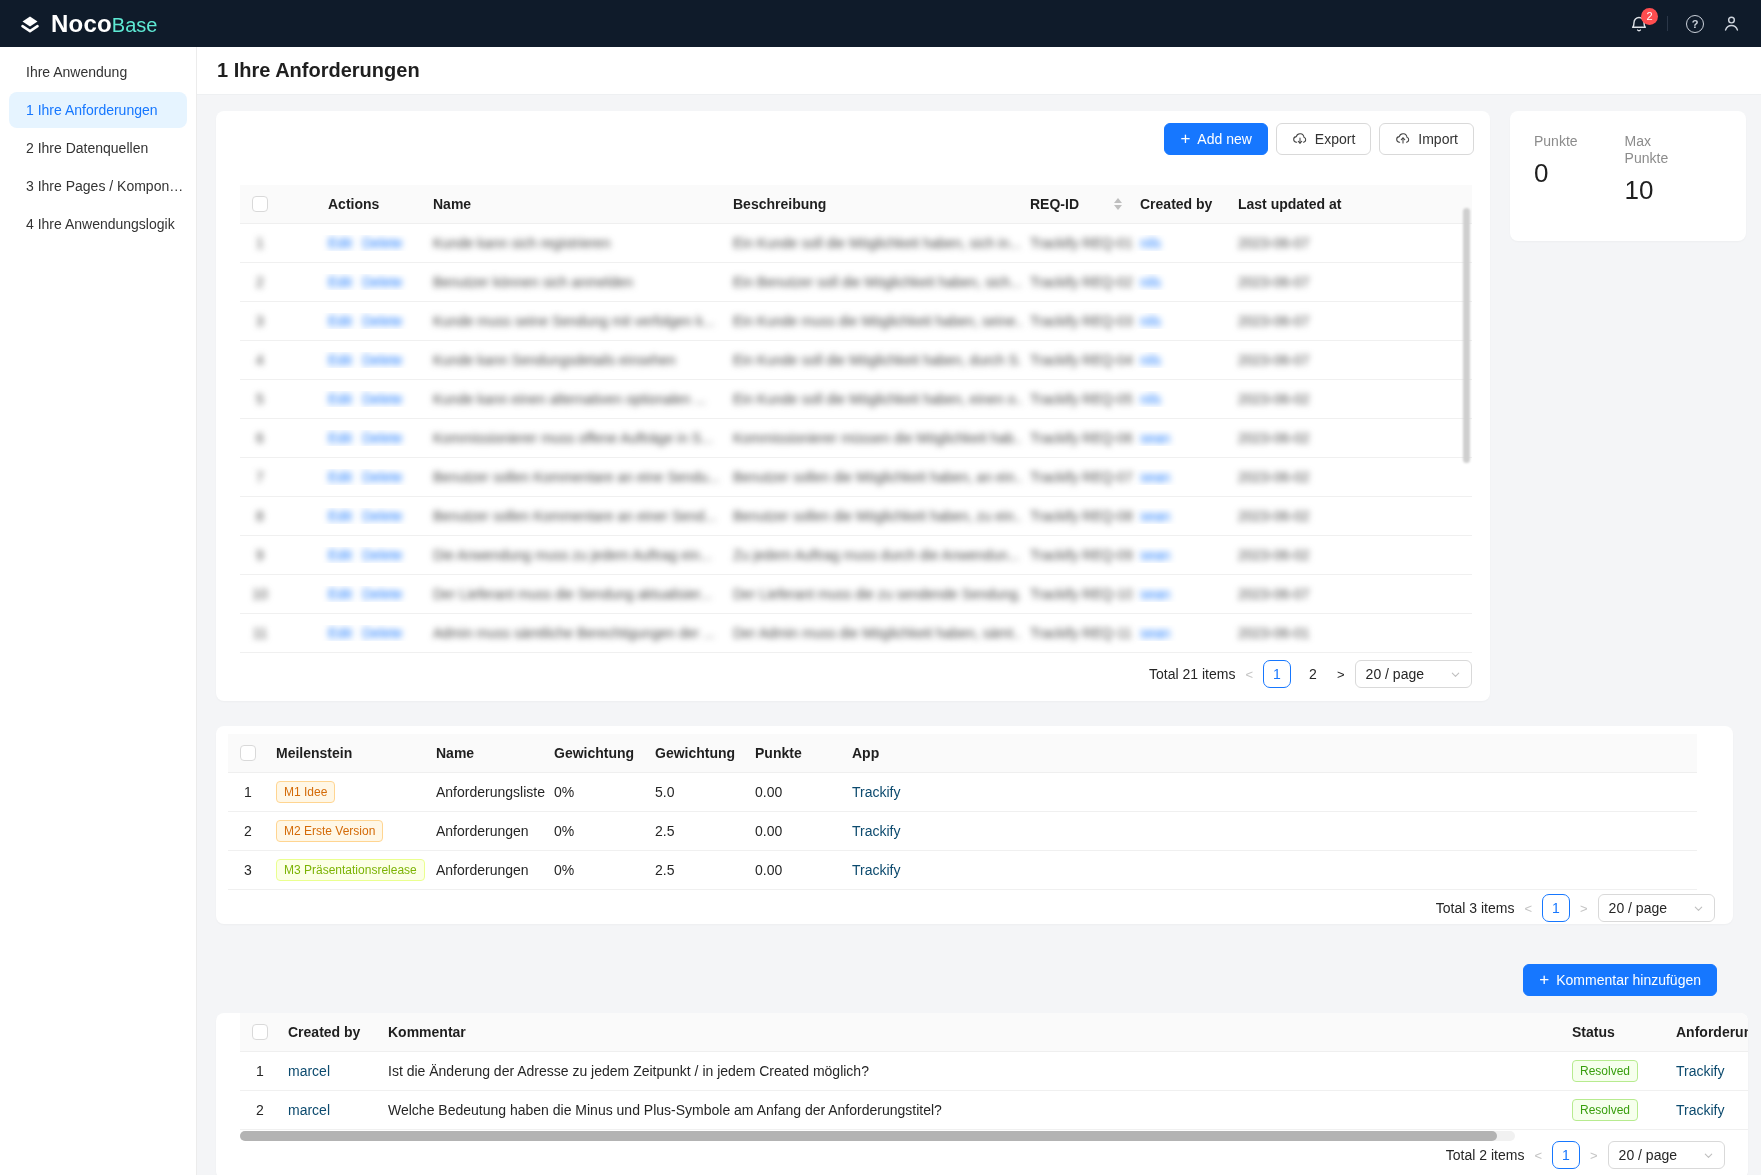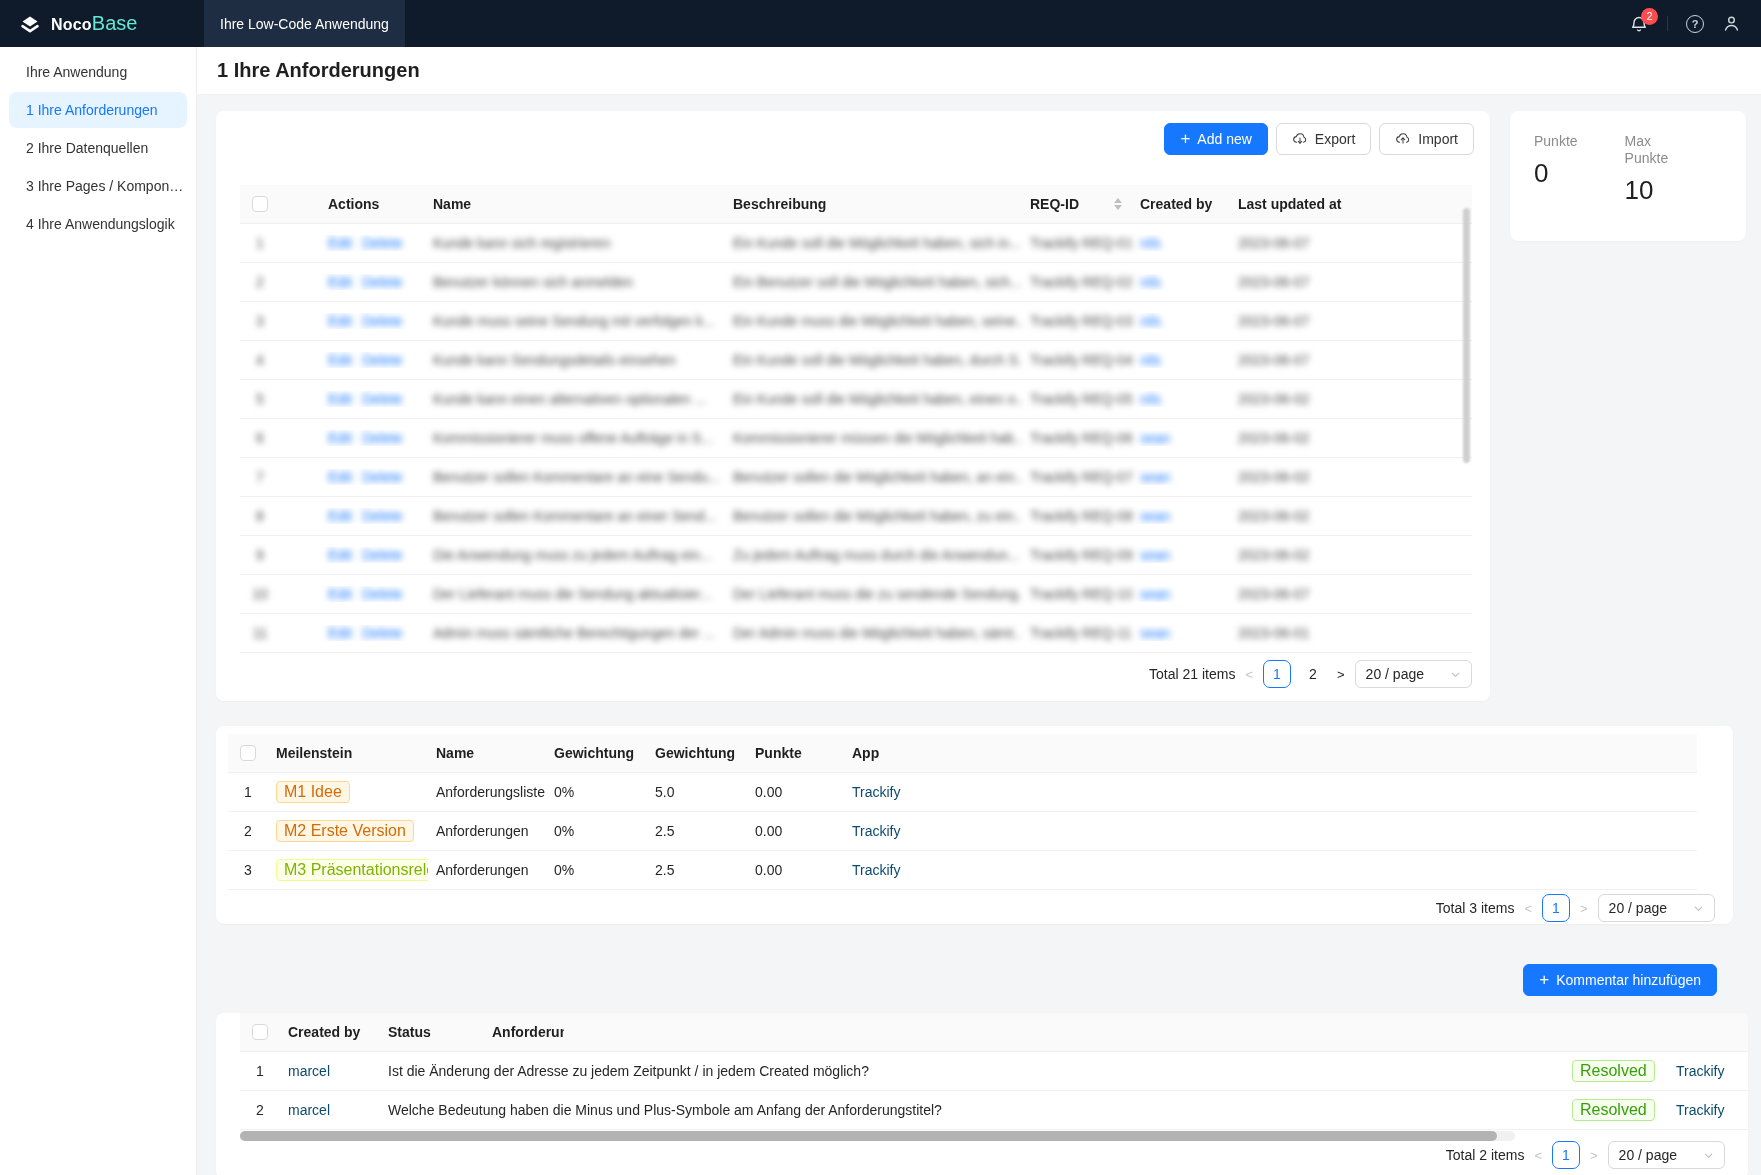"Noco" .logo-noco { font-size: 16px -> 24px }
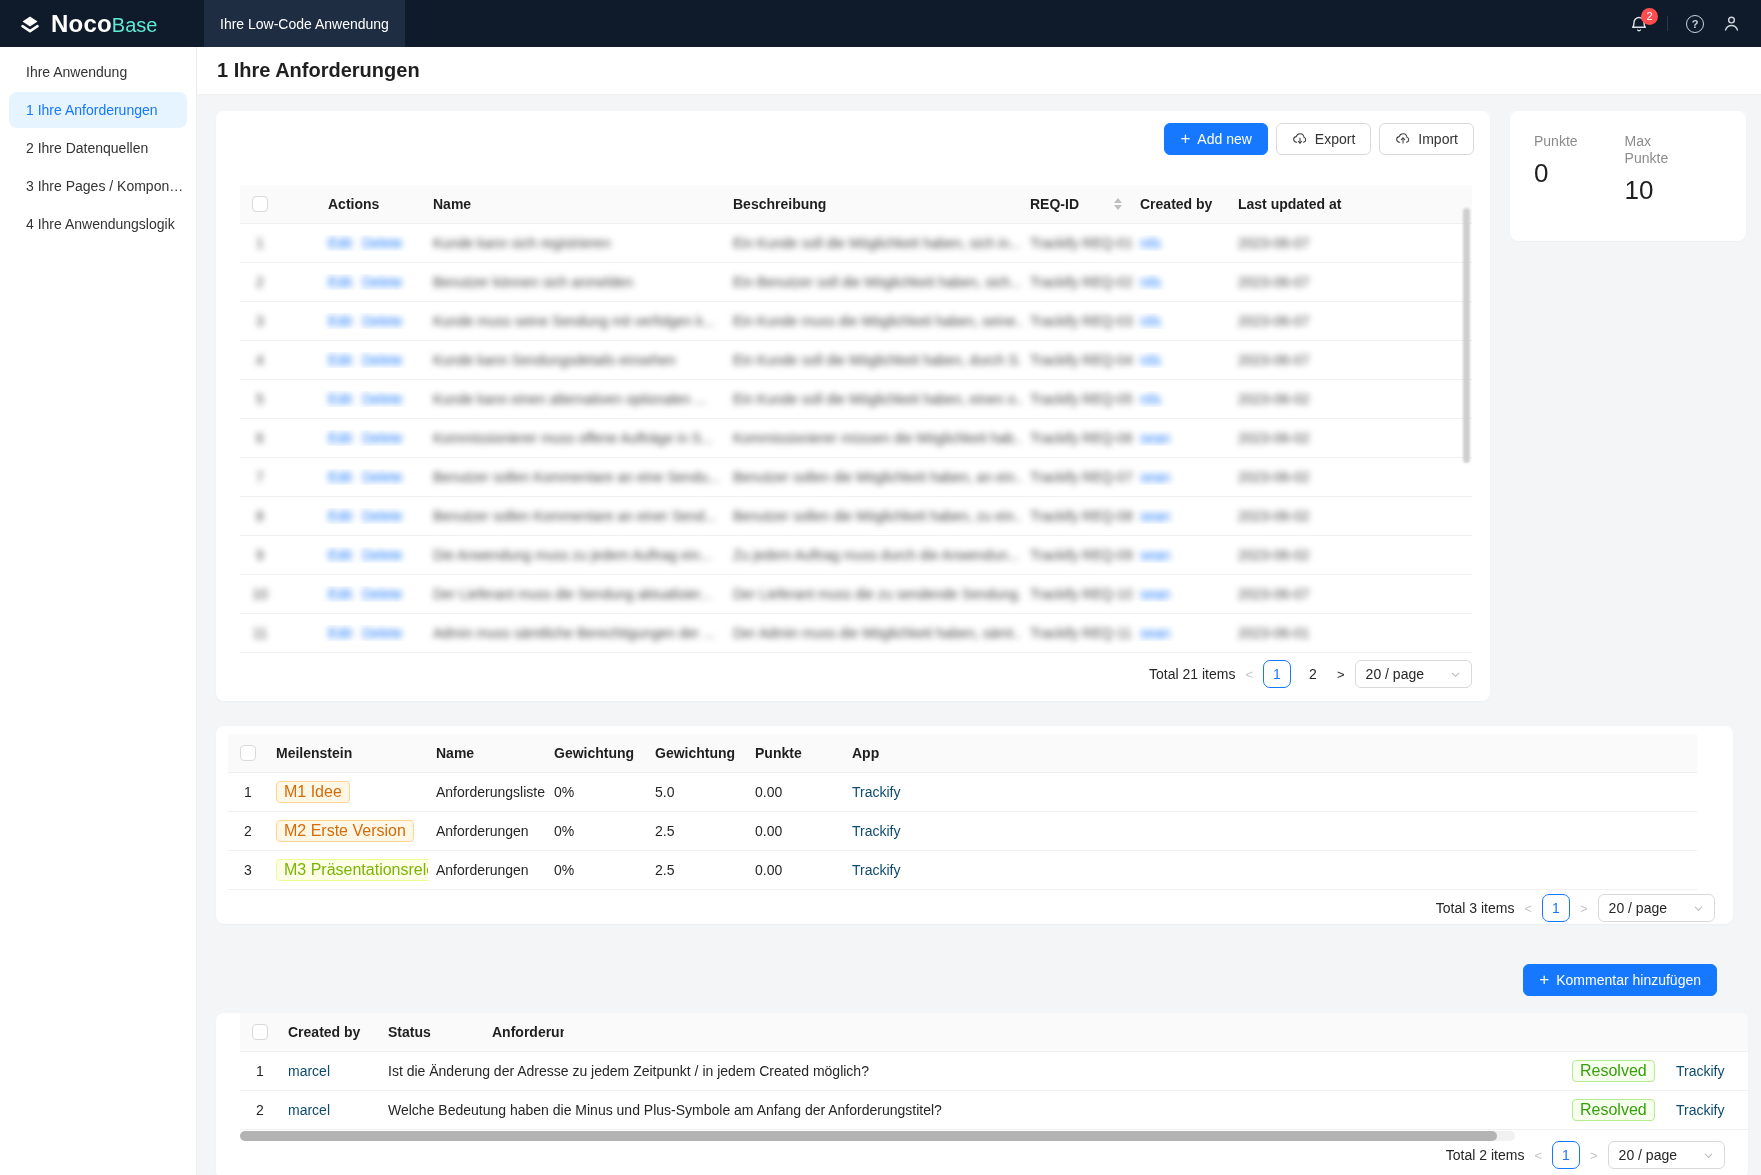"Ihre Low-Code Anwendung" div.app-tab { html: <div> <span>Ihre Low-Code Anwendung</span> </div> -> none }
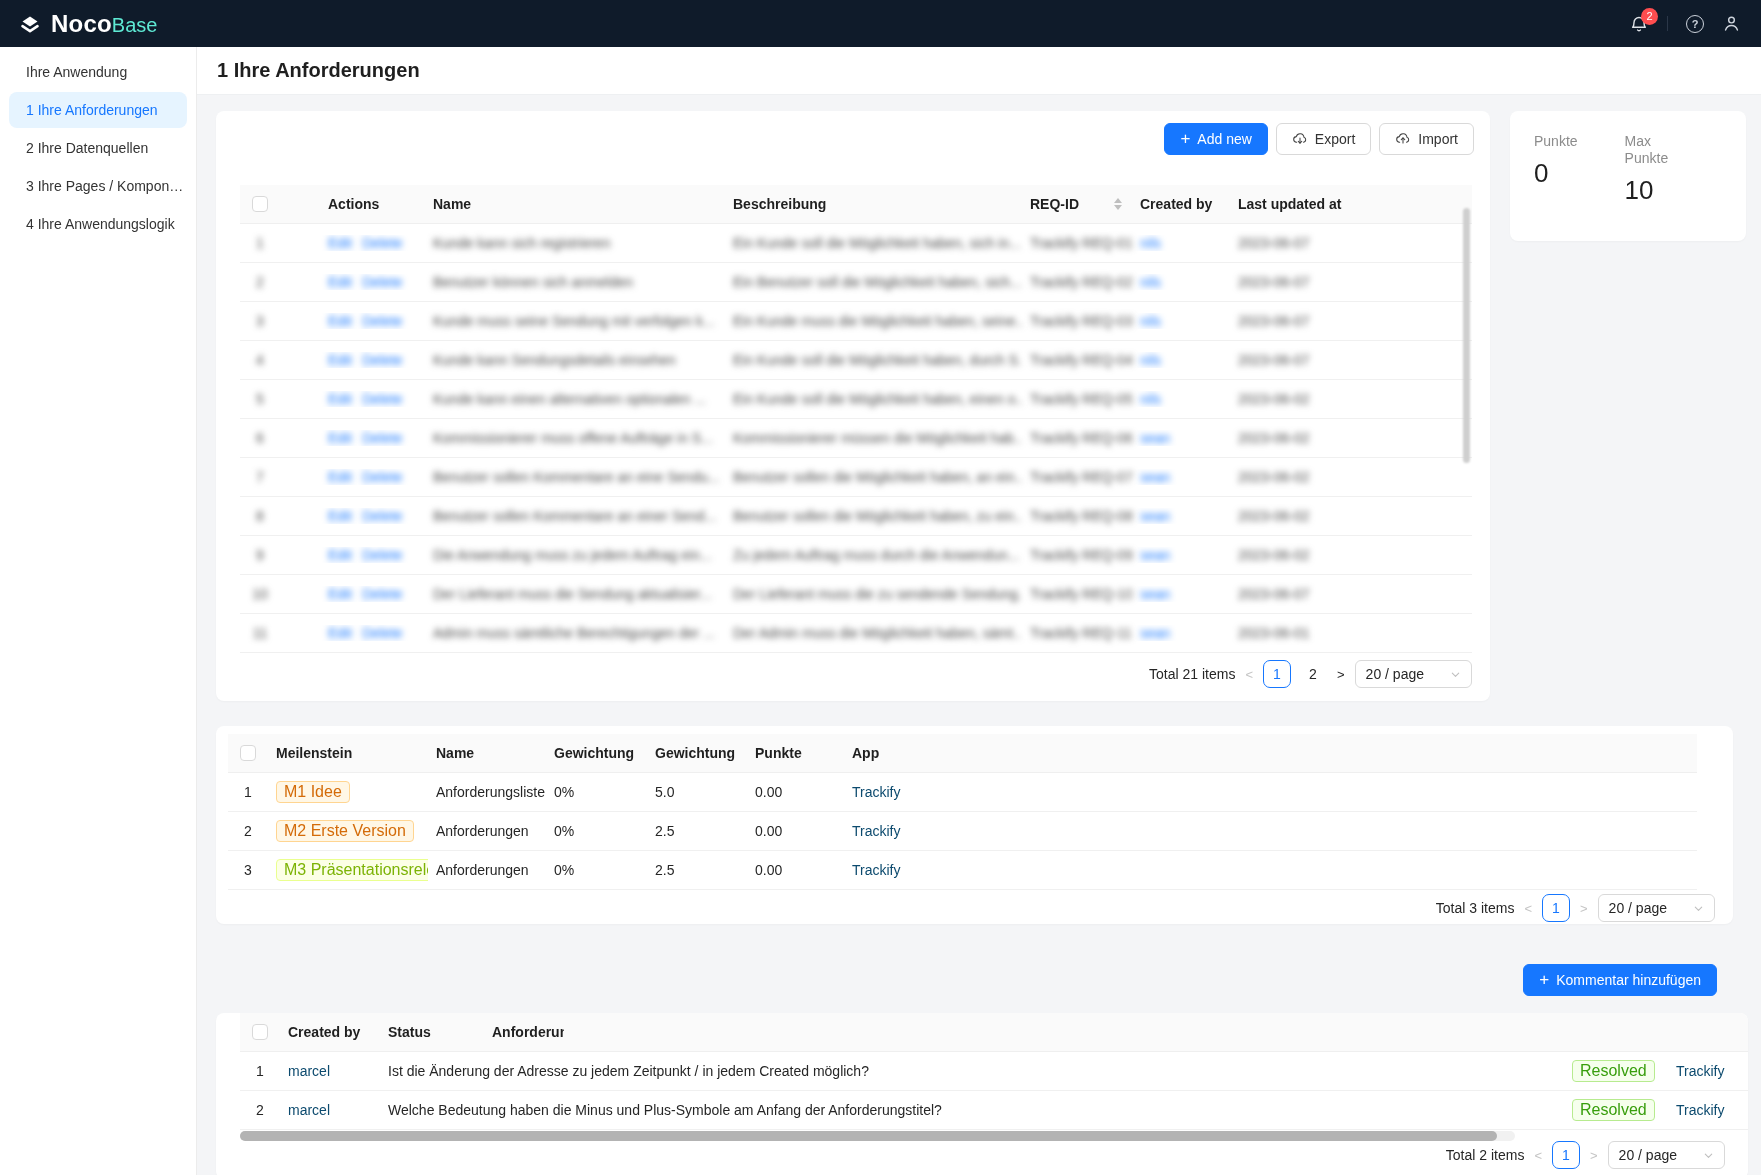"M1 Idee" .tag { font-size: 16px -> 12px }
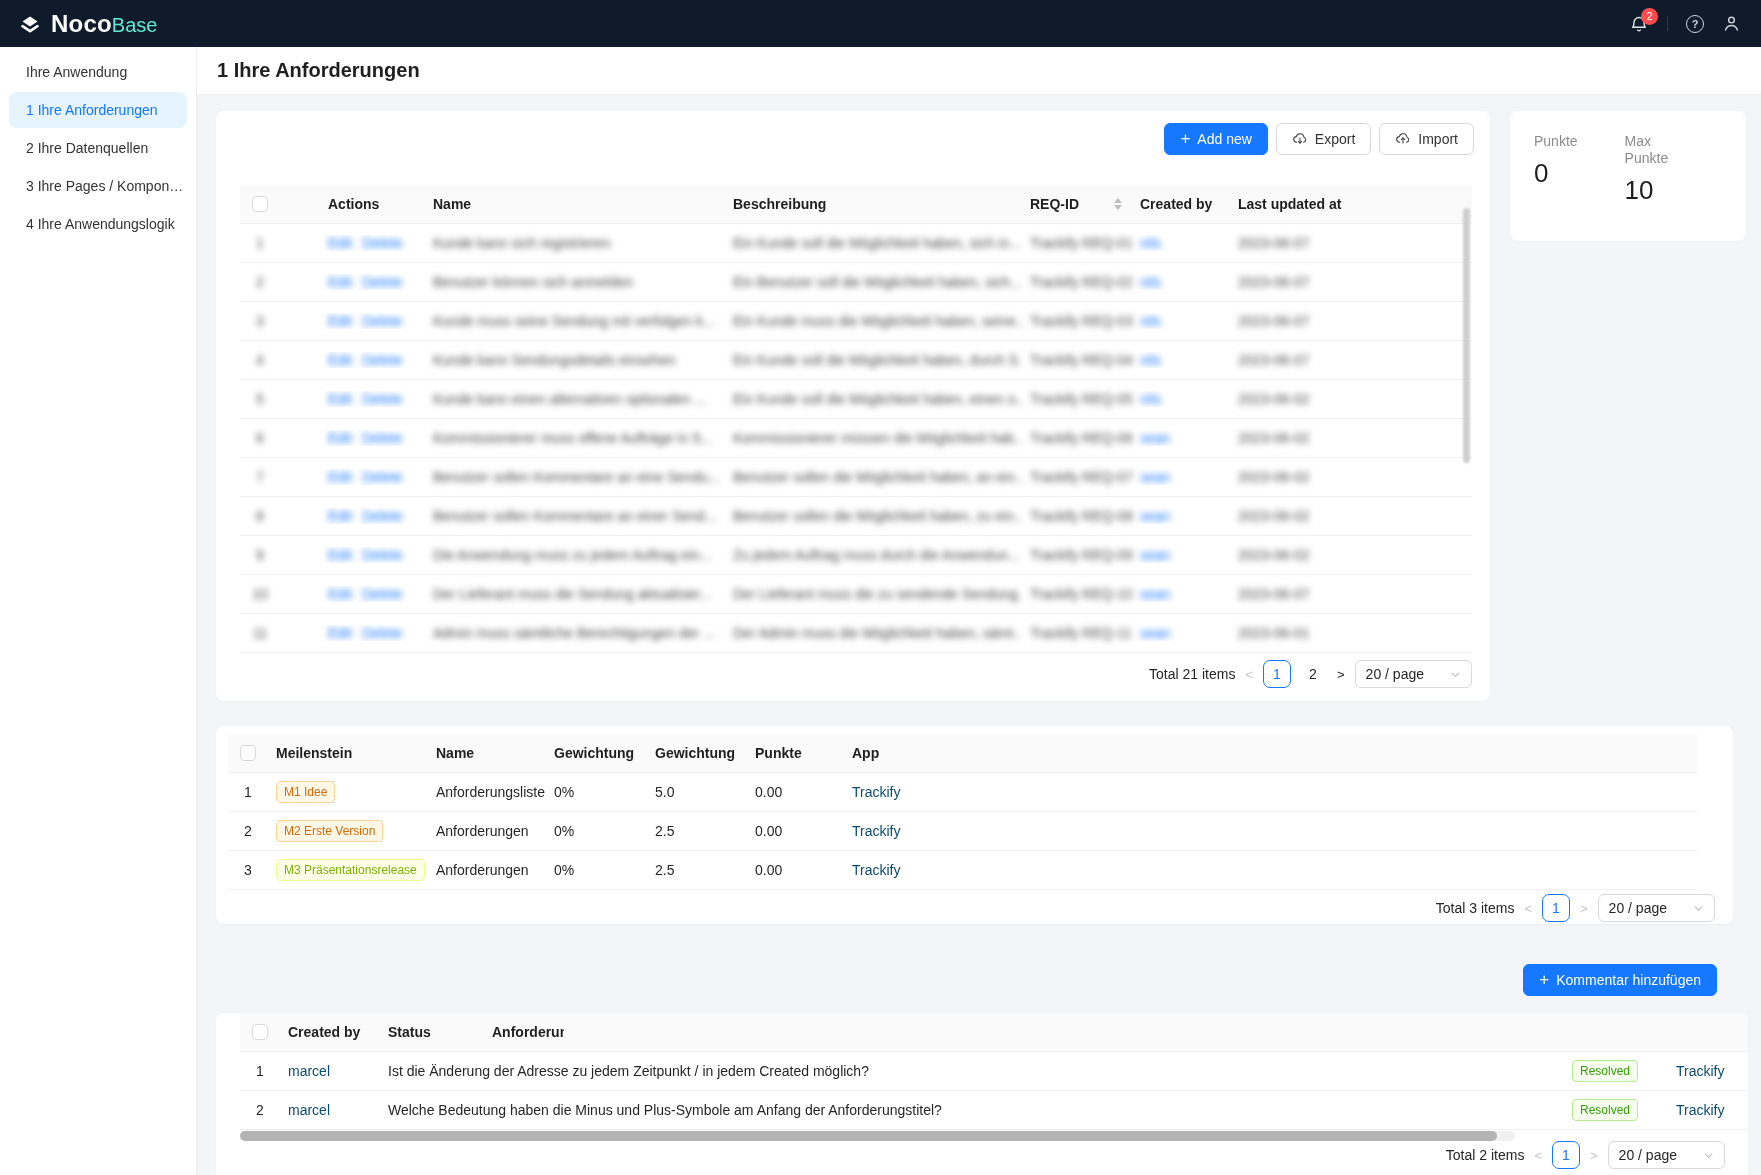"Kommentar" div.th { html: none -> <div>Kommentar</div> }
